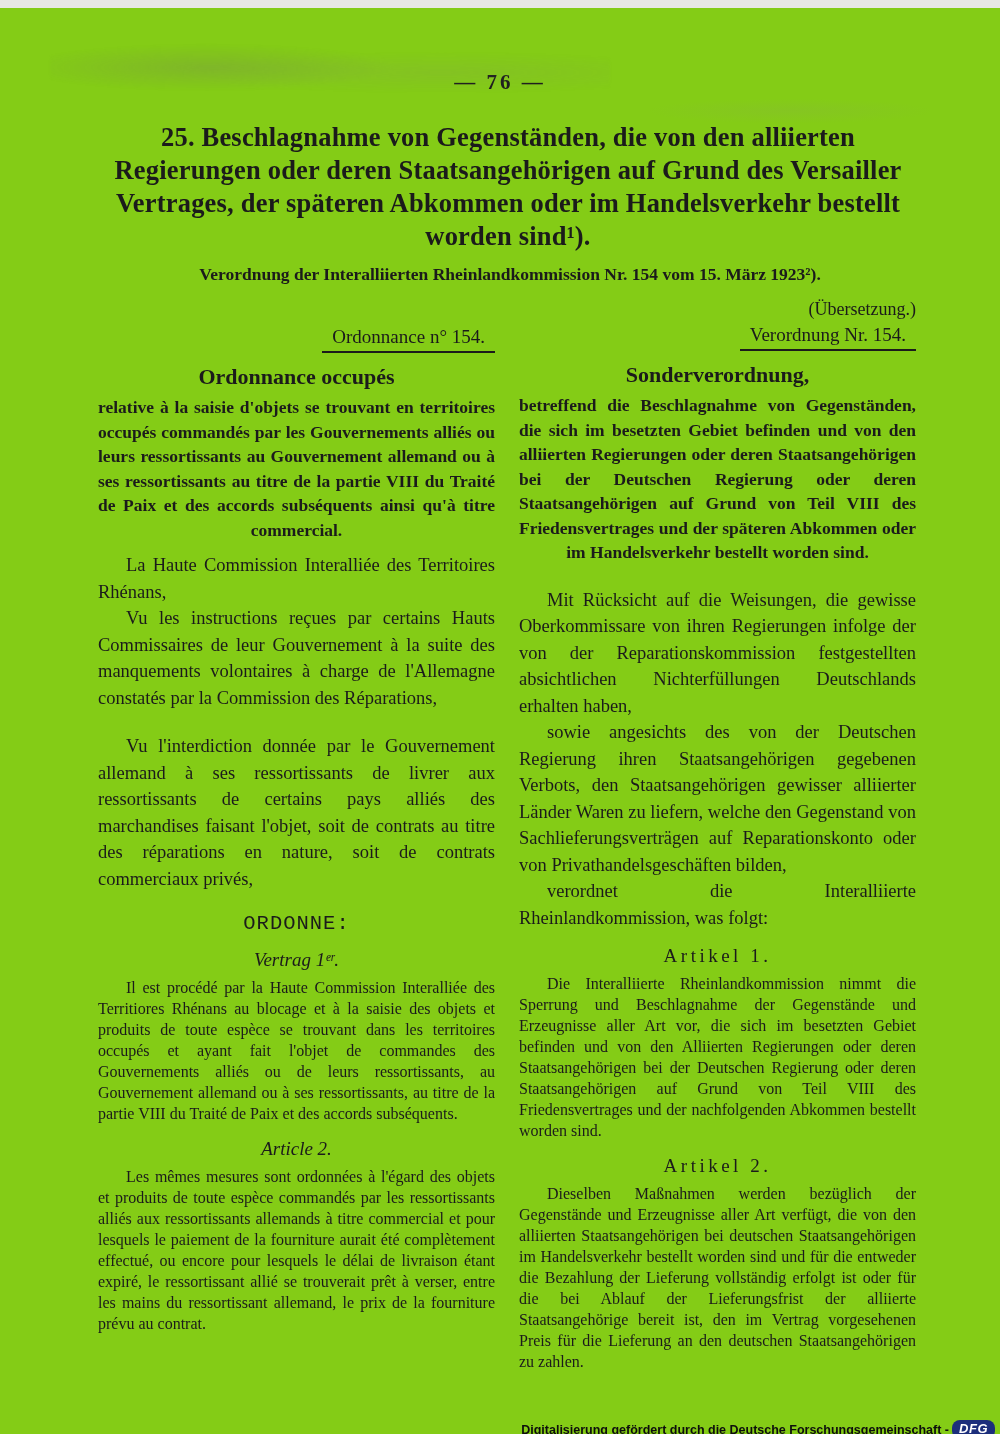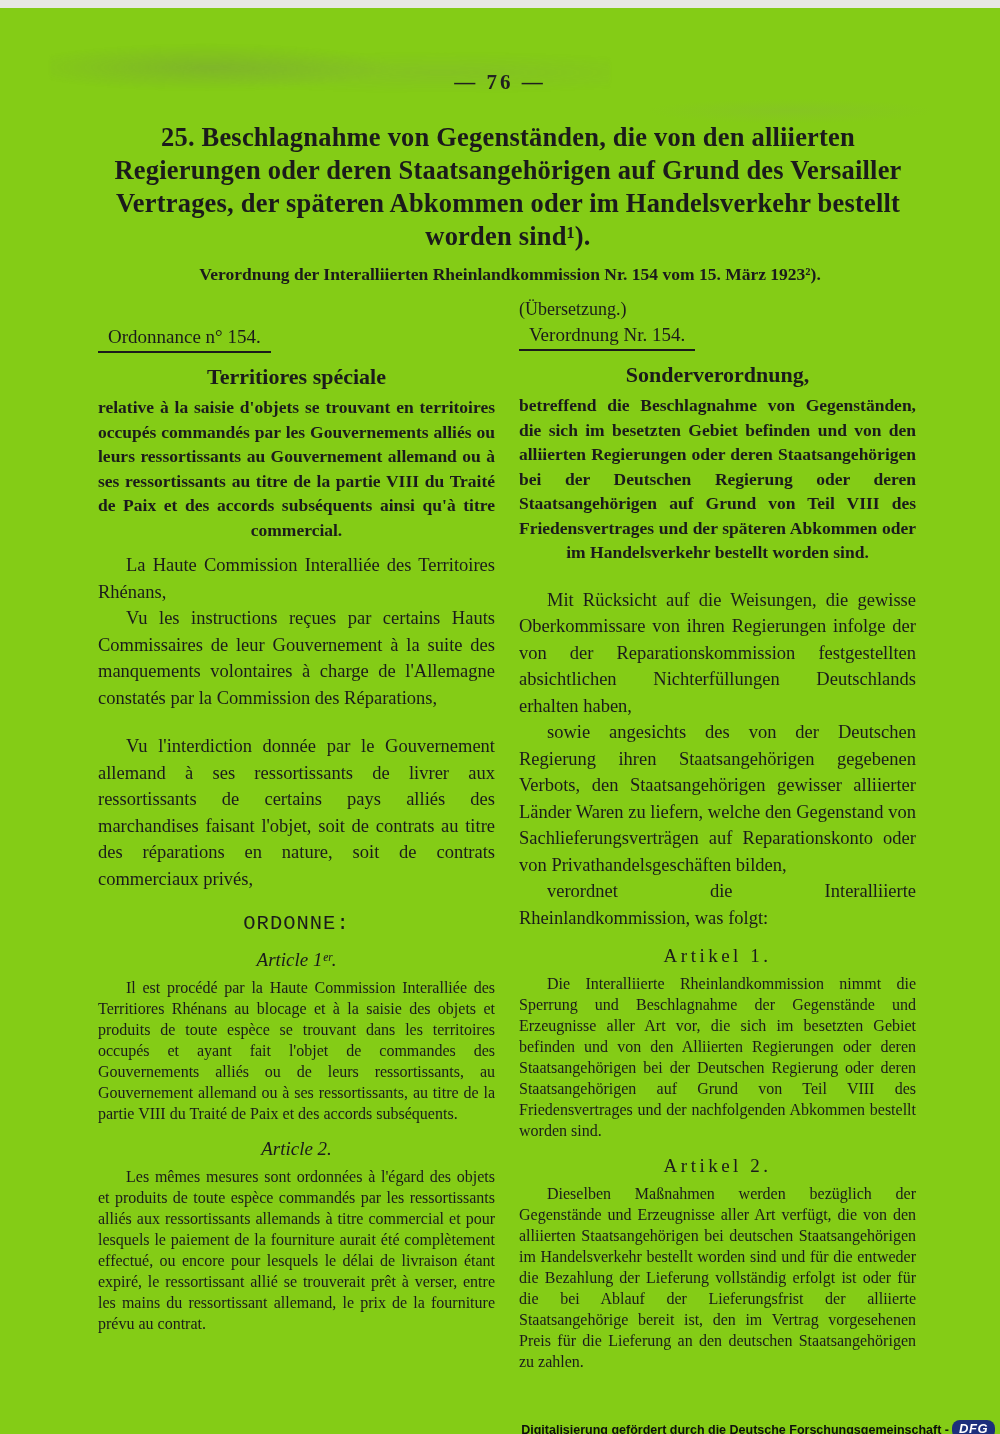"(Übersetzung.)" .translation-note { text-align: left -> right }
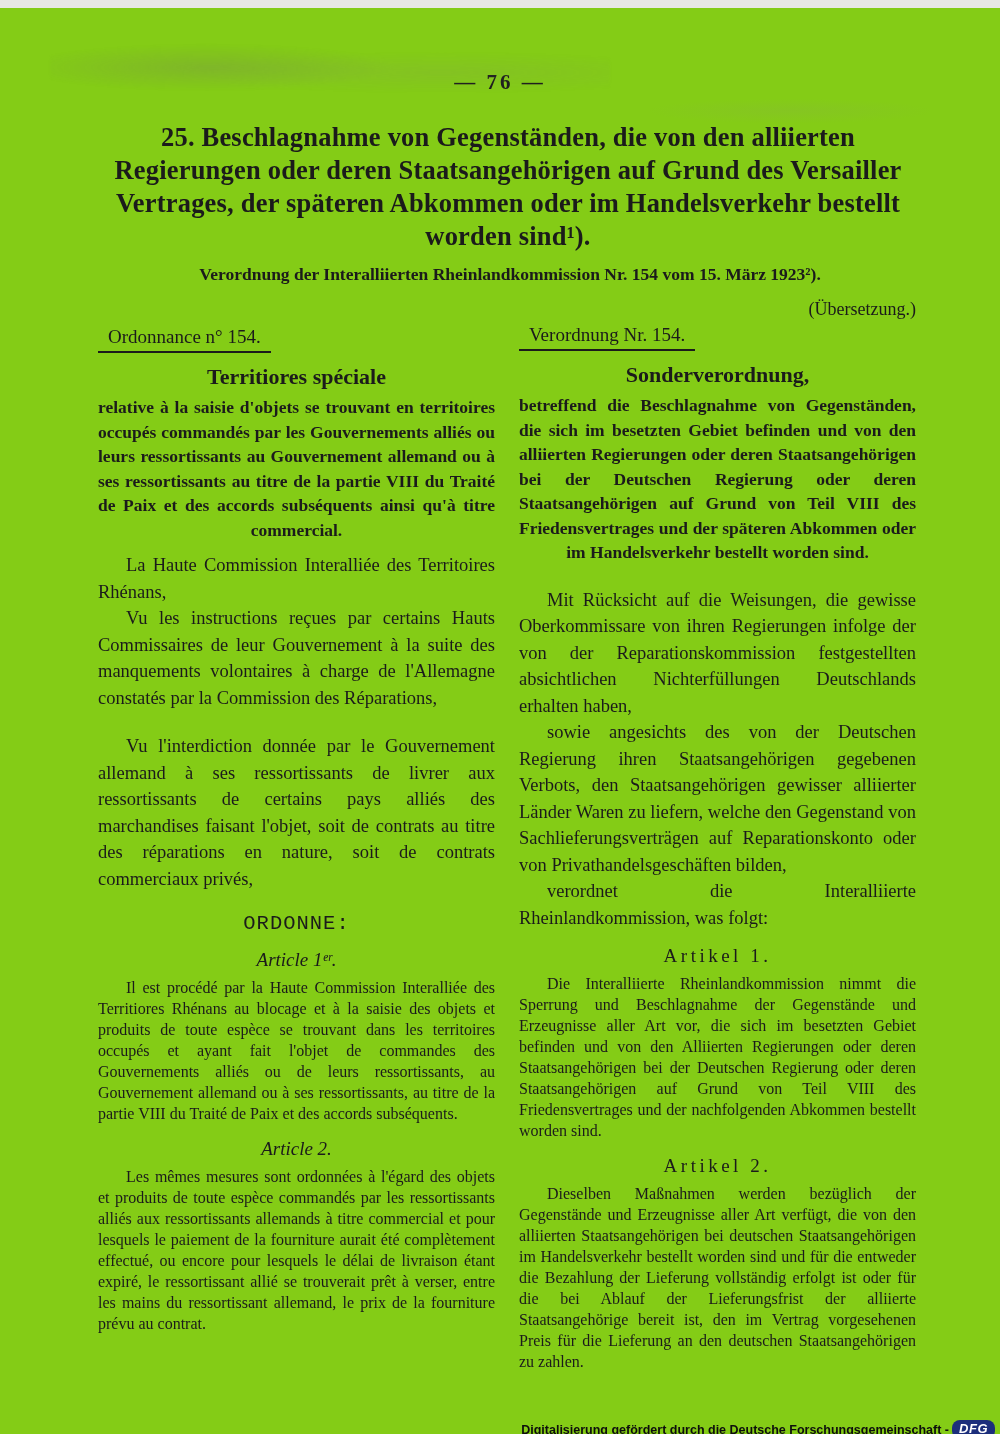"Ordonnance n° 154." .col-title-row { text-align: left -> right }
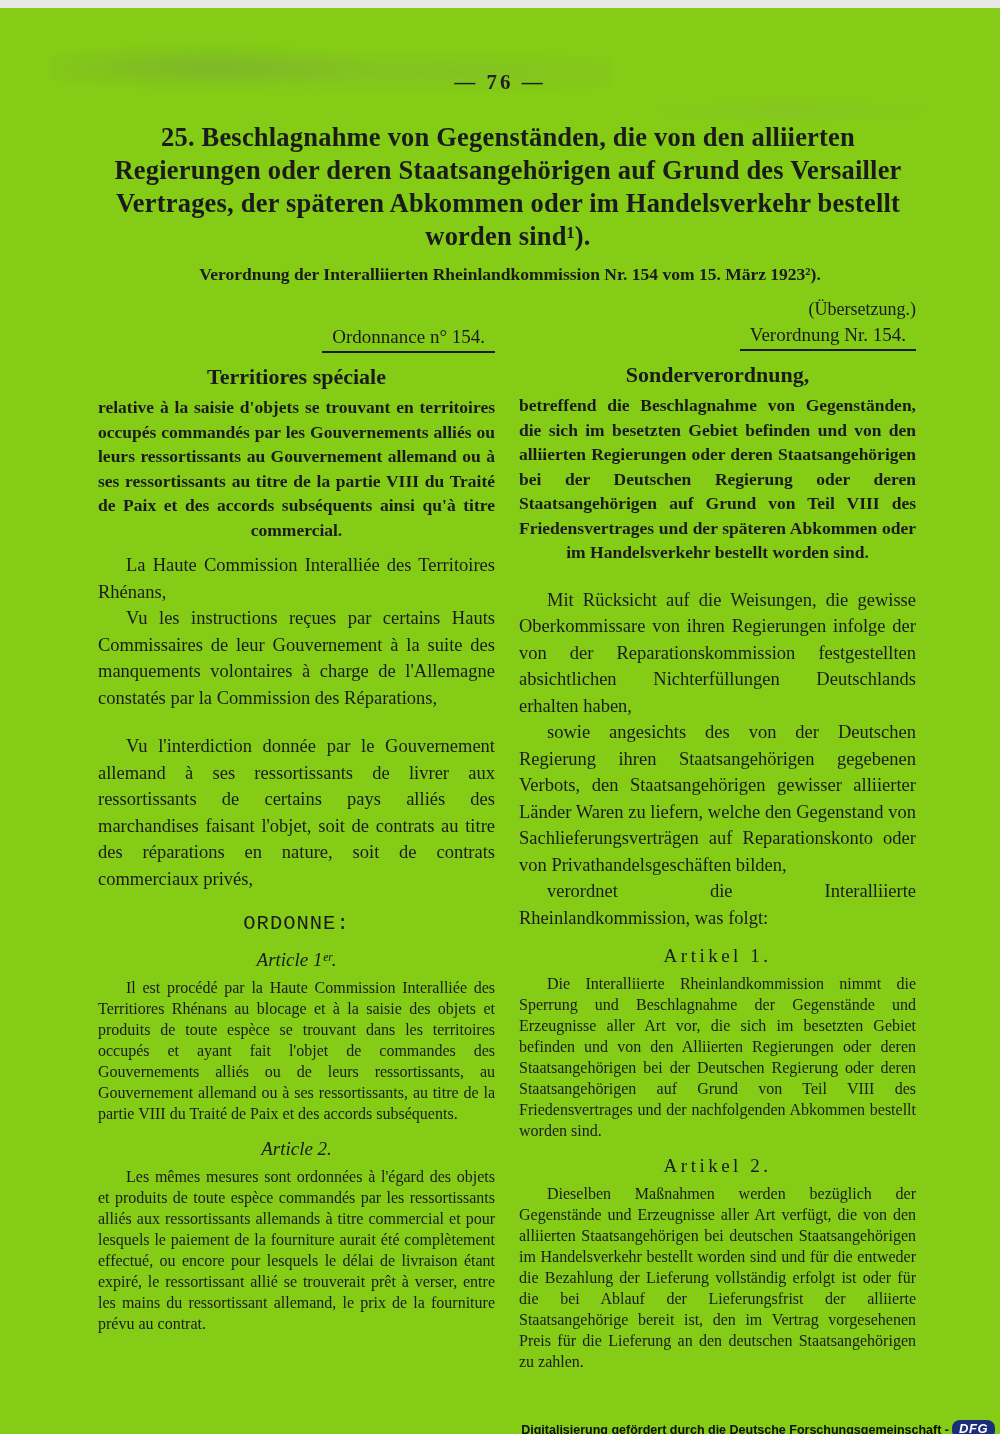"Territiores spéciale" div.col-heading { text: Territiores spéciale -> Ordonnance occupés }
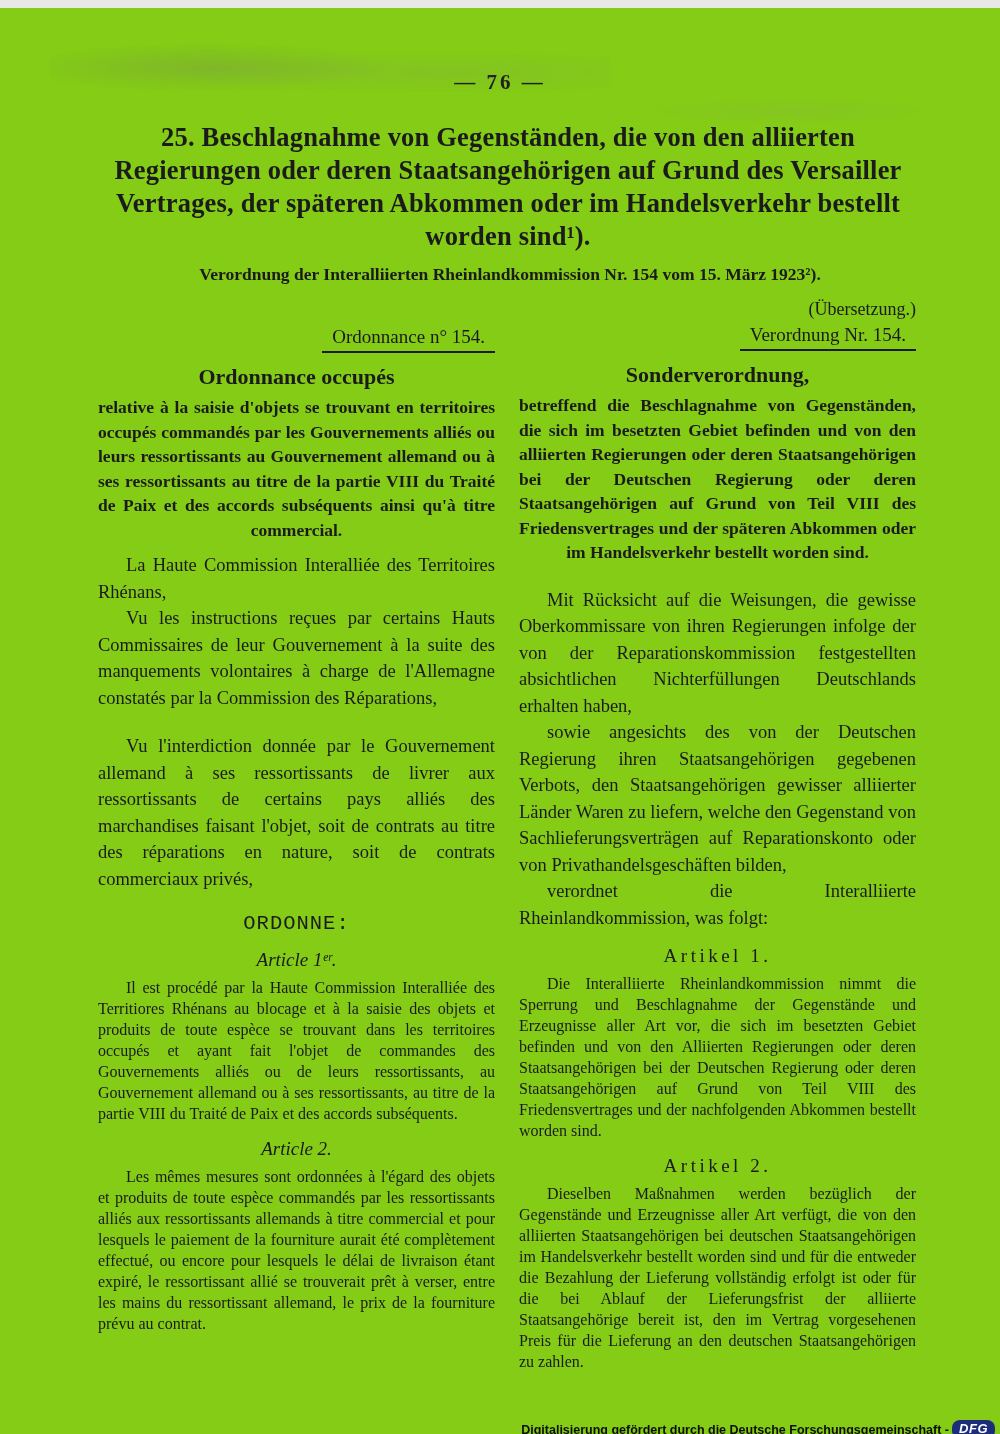"Article 1ᵉʳ." div.article-heading { text: Article -> Vertrag }
